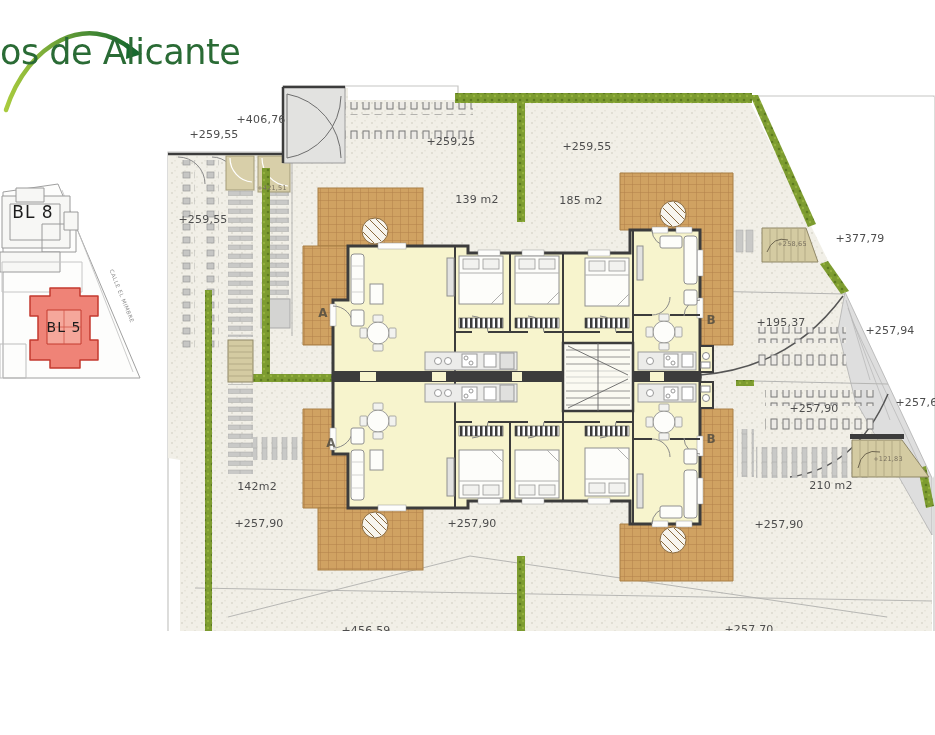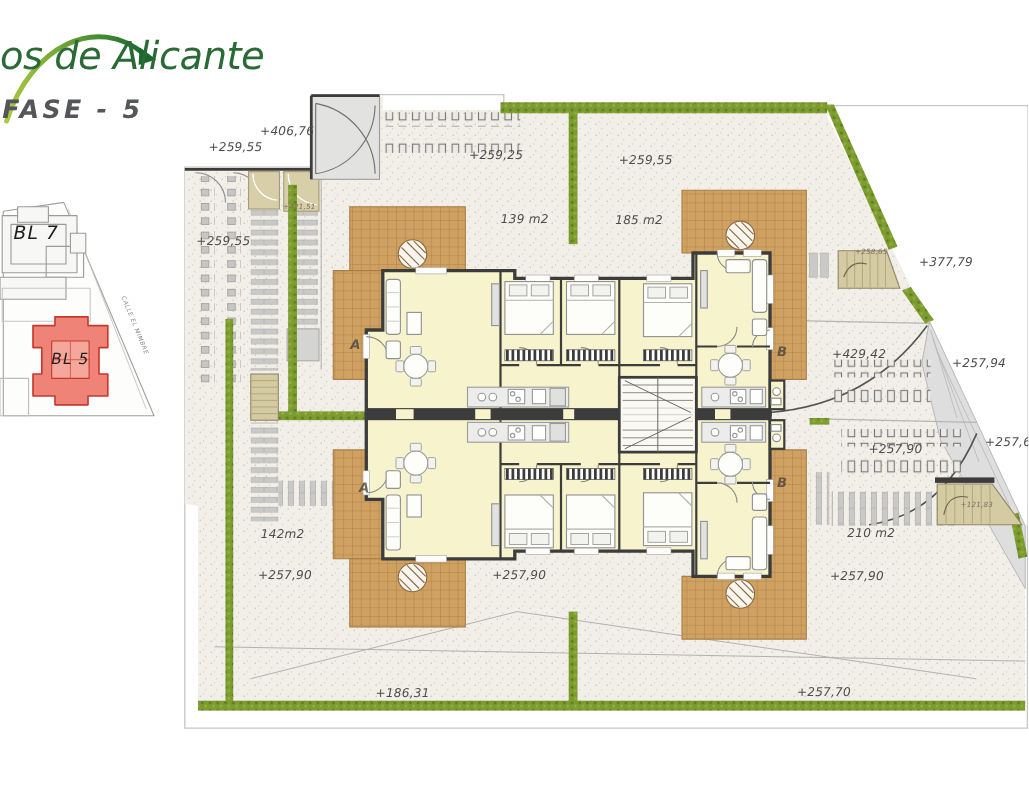"os de Alicante" #canvas { font-style: italic -> none; height: 735px -> 631px }
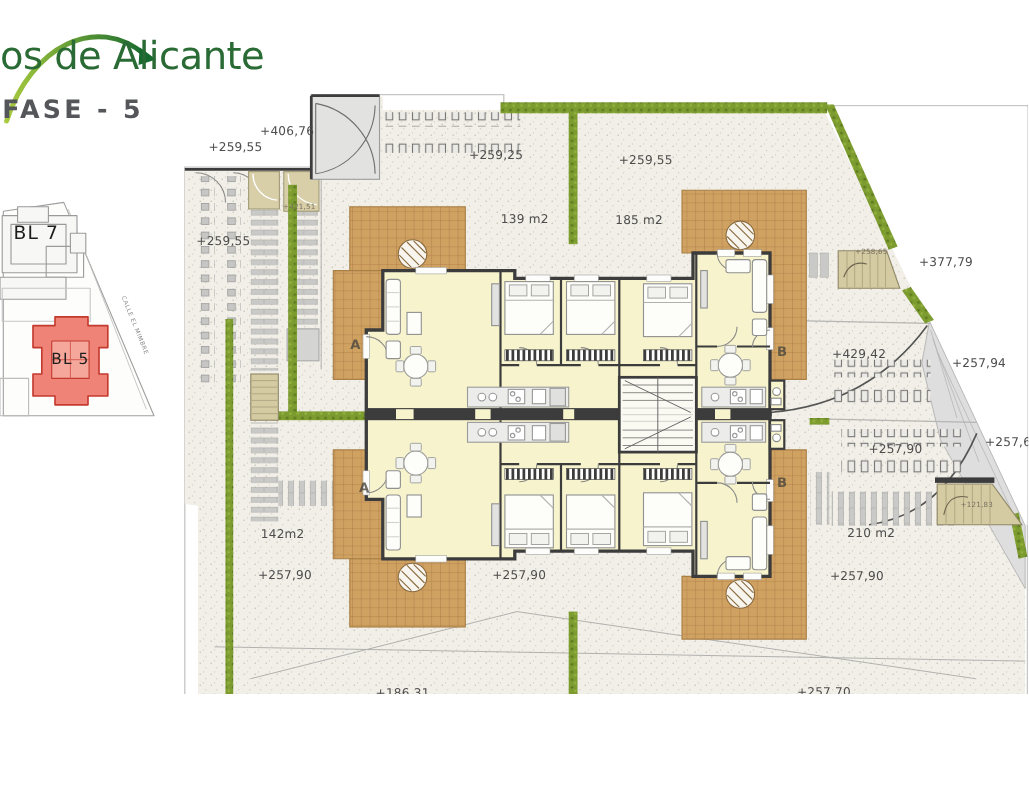"FASE - 5" div { html: <div>FASE - 5</div> -> none }
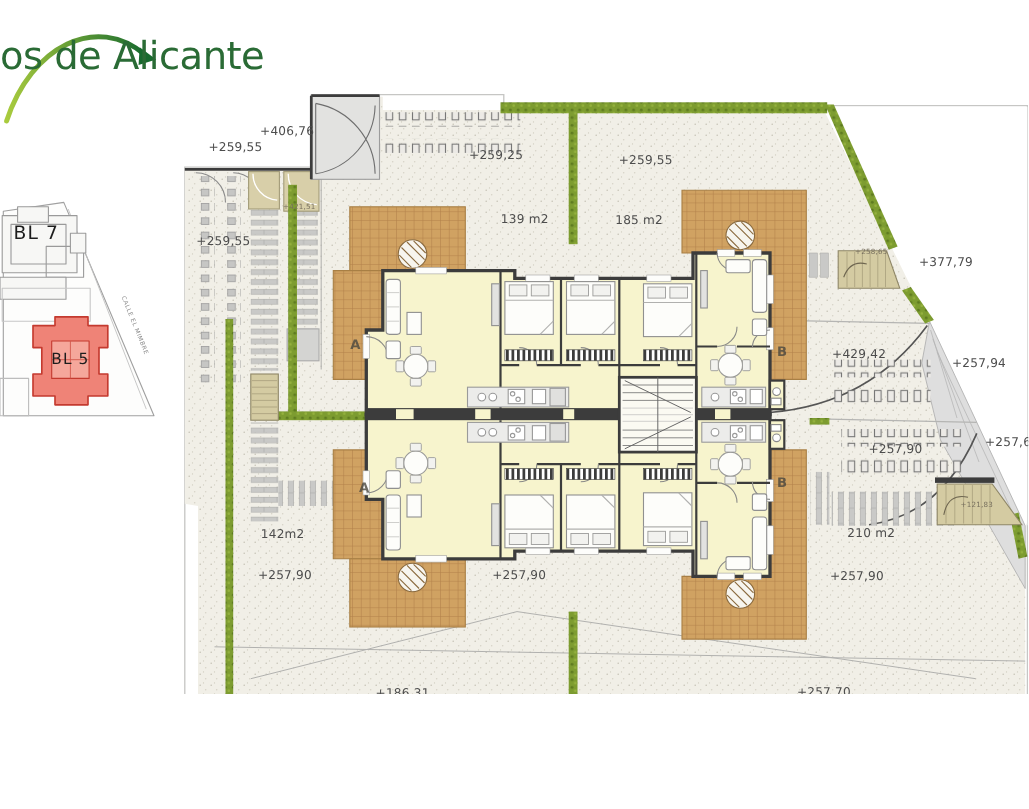"BL 7" div { text: 7 -> 8 }
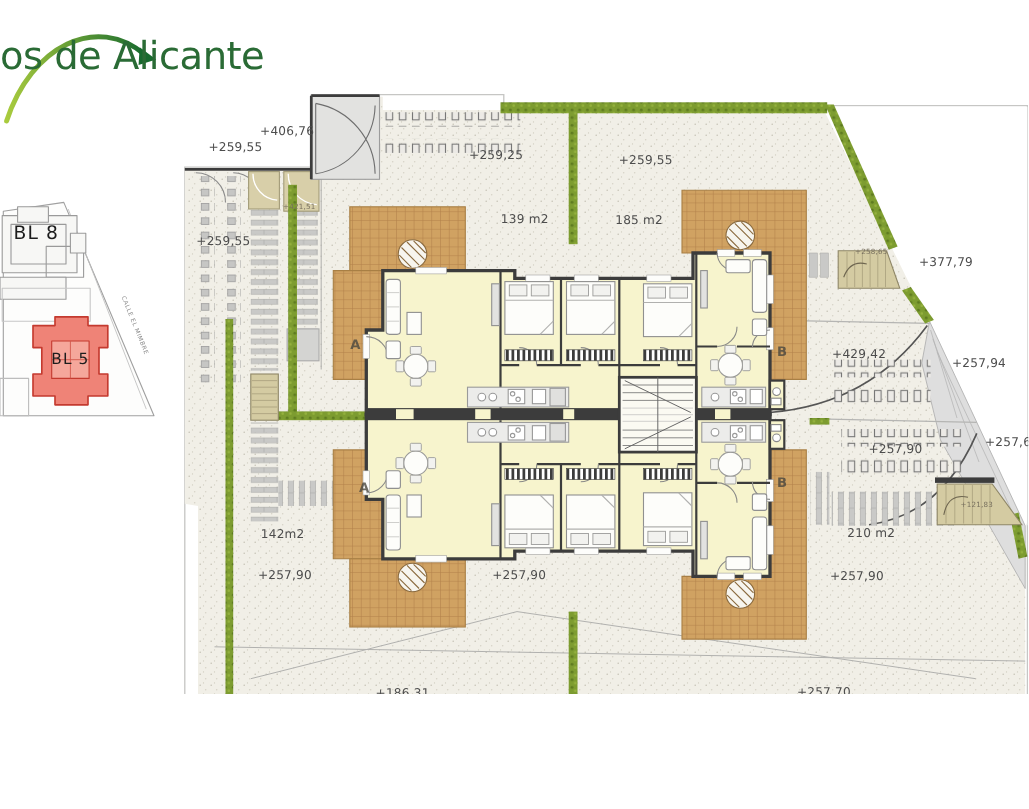"+258,65" div.lbl { top: 229px -> 244px }
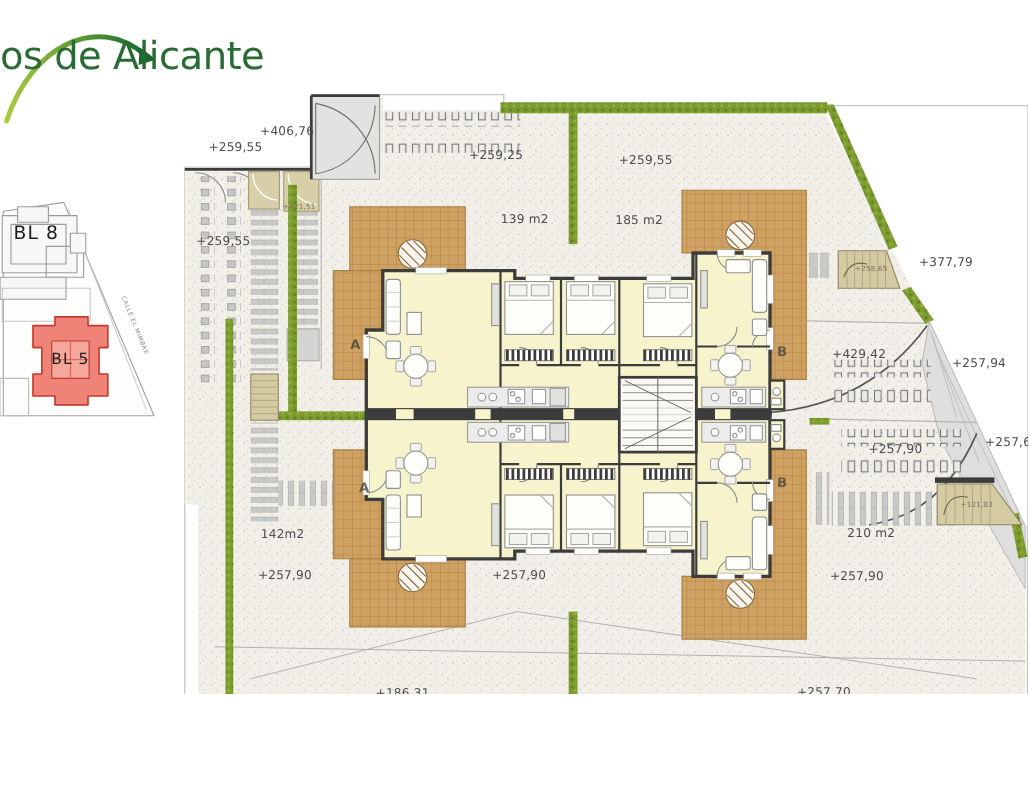"+429,42" div.lbl { text: +429,42 -> +195,37 }
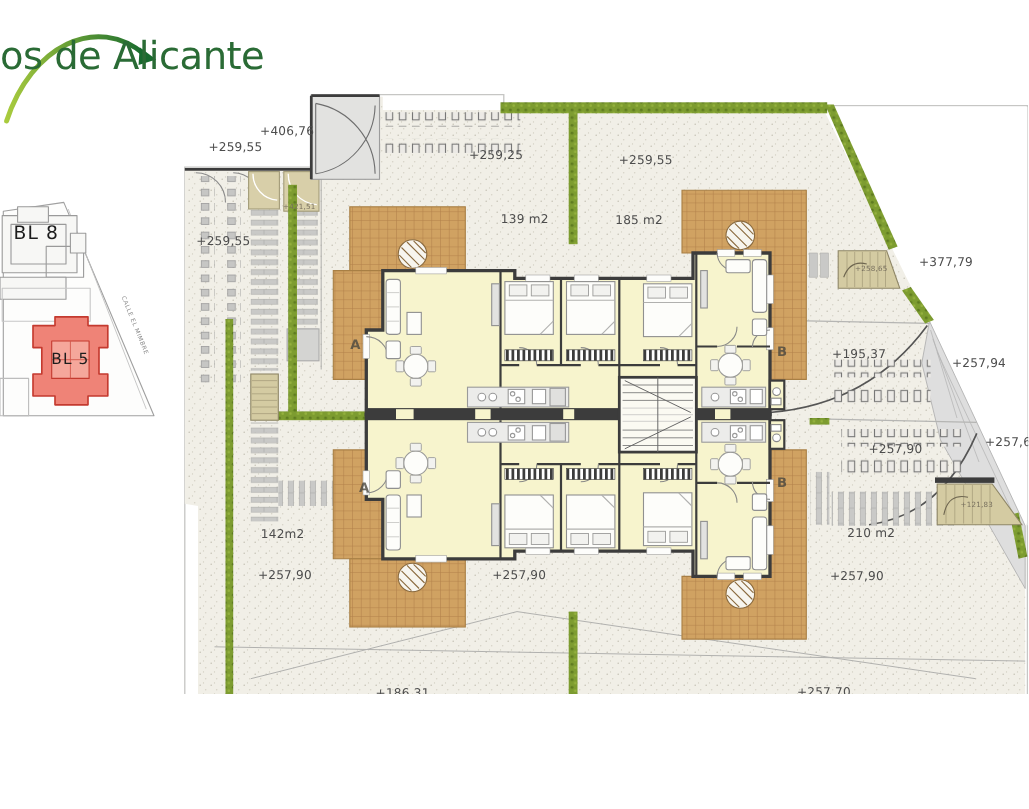"210 m2" div.lbl { left: 792px -> 831px }
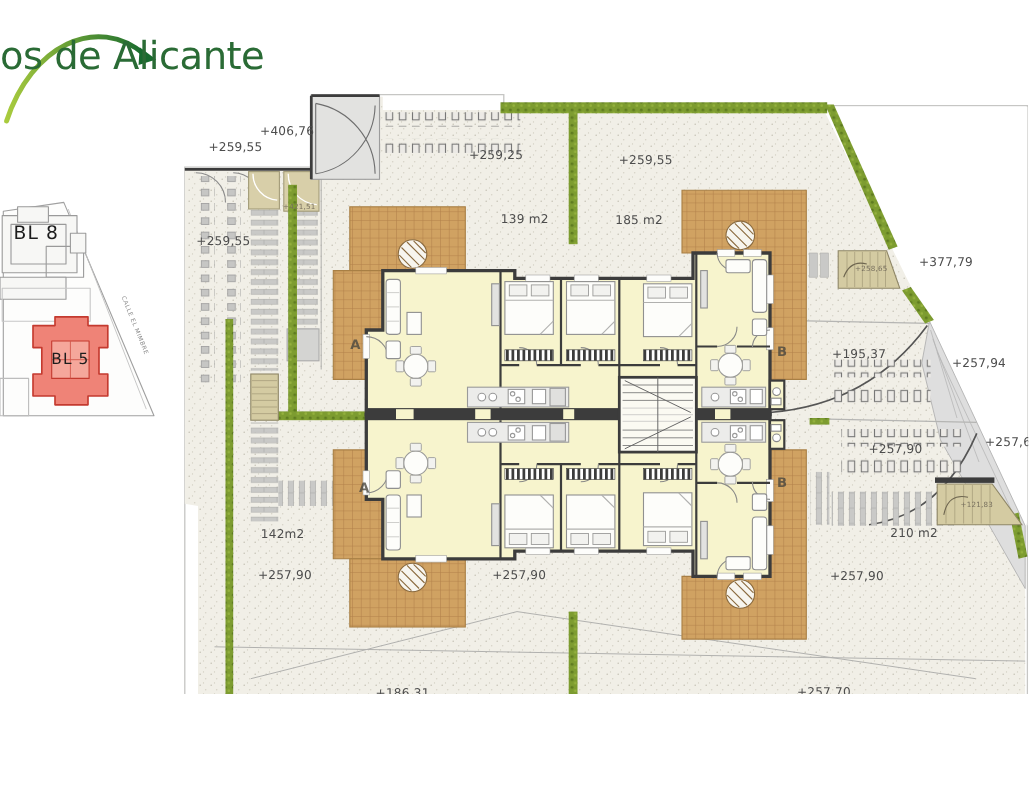"+186,31" div.lbl { text: +186,31 -> +456,59 }
